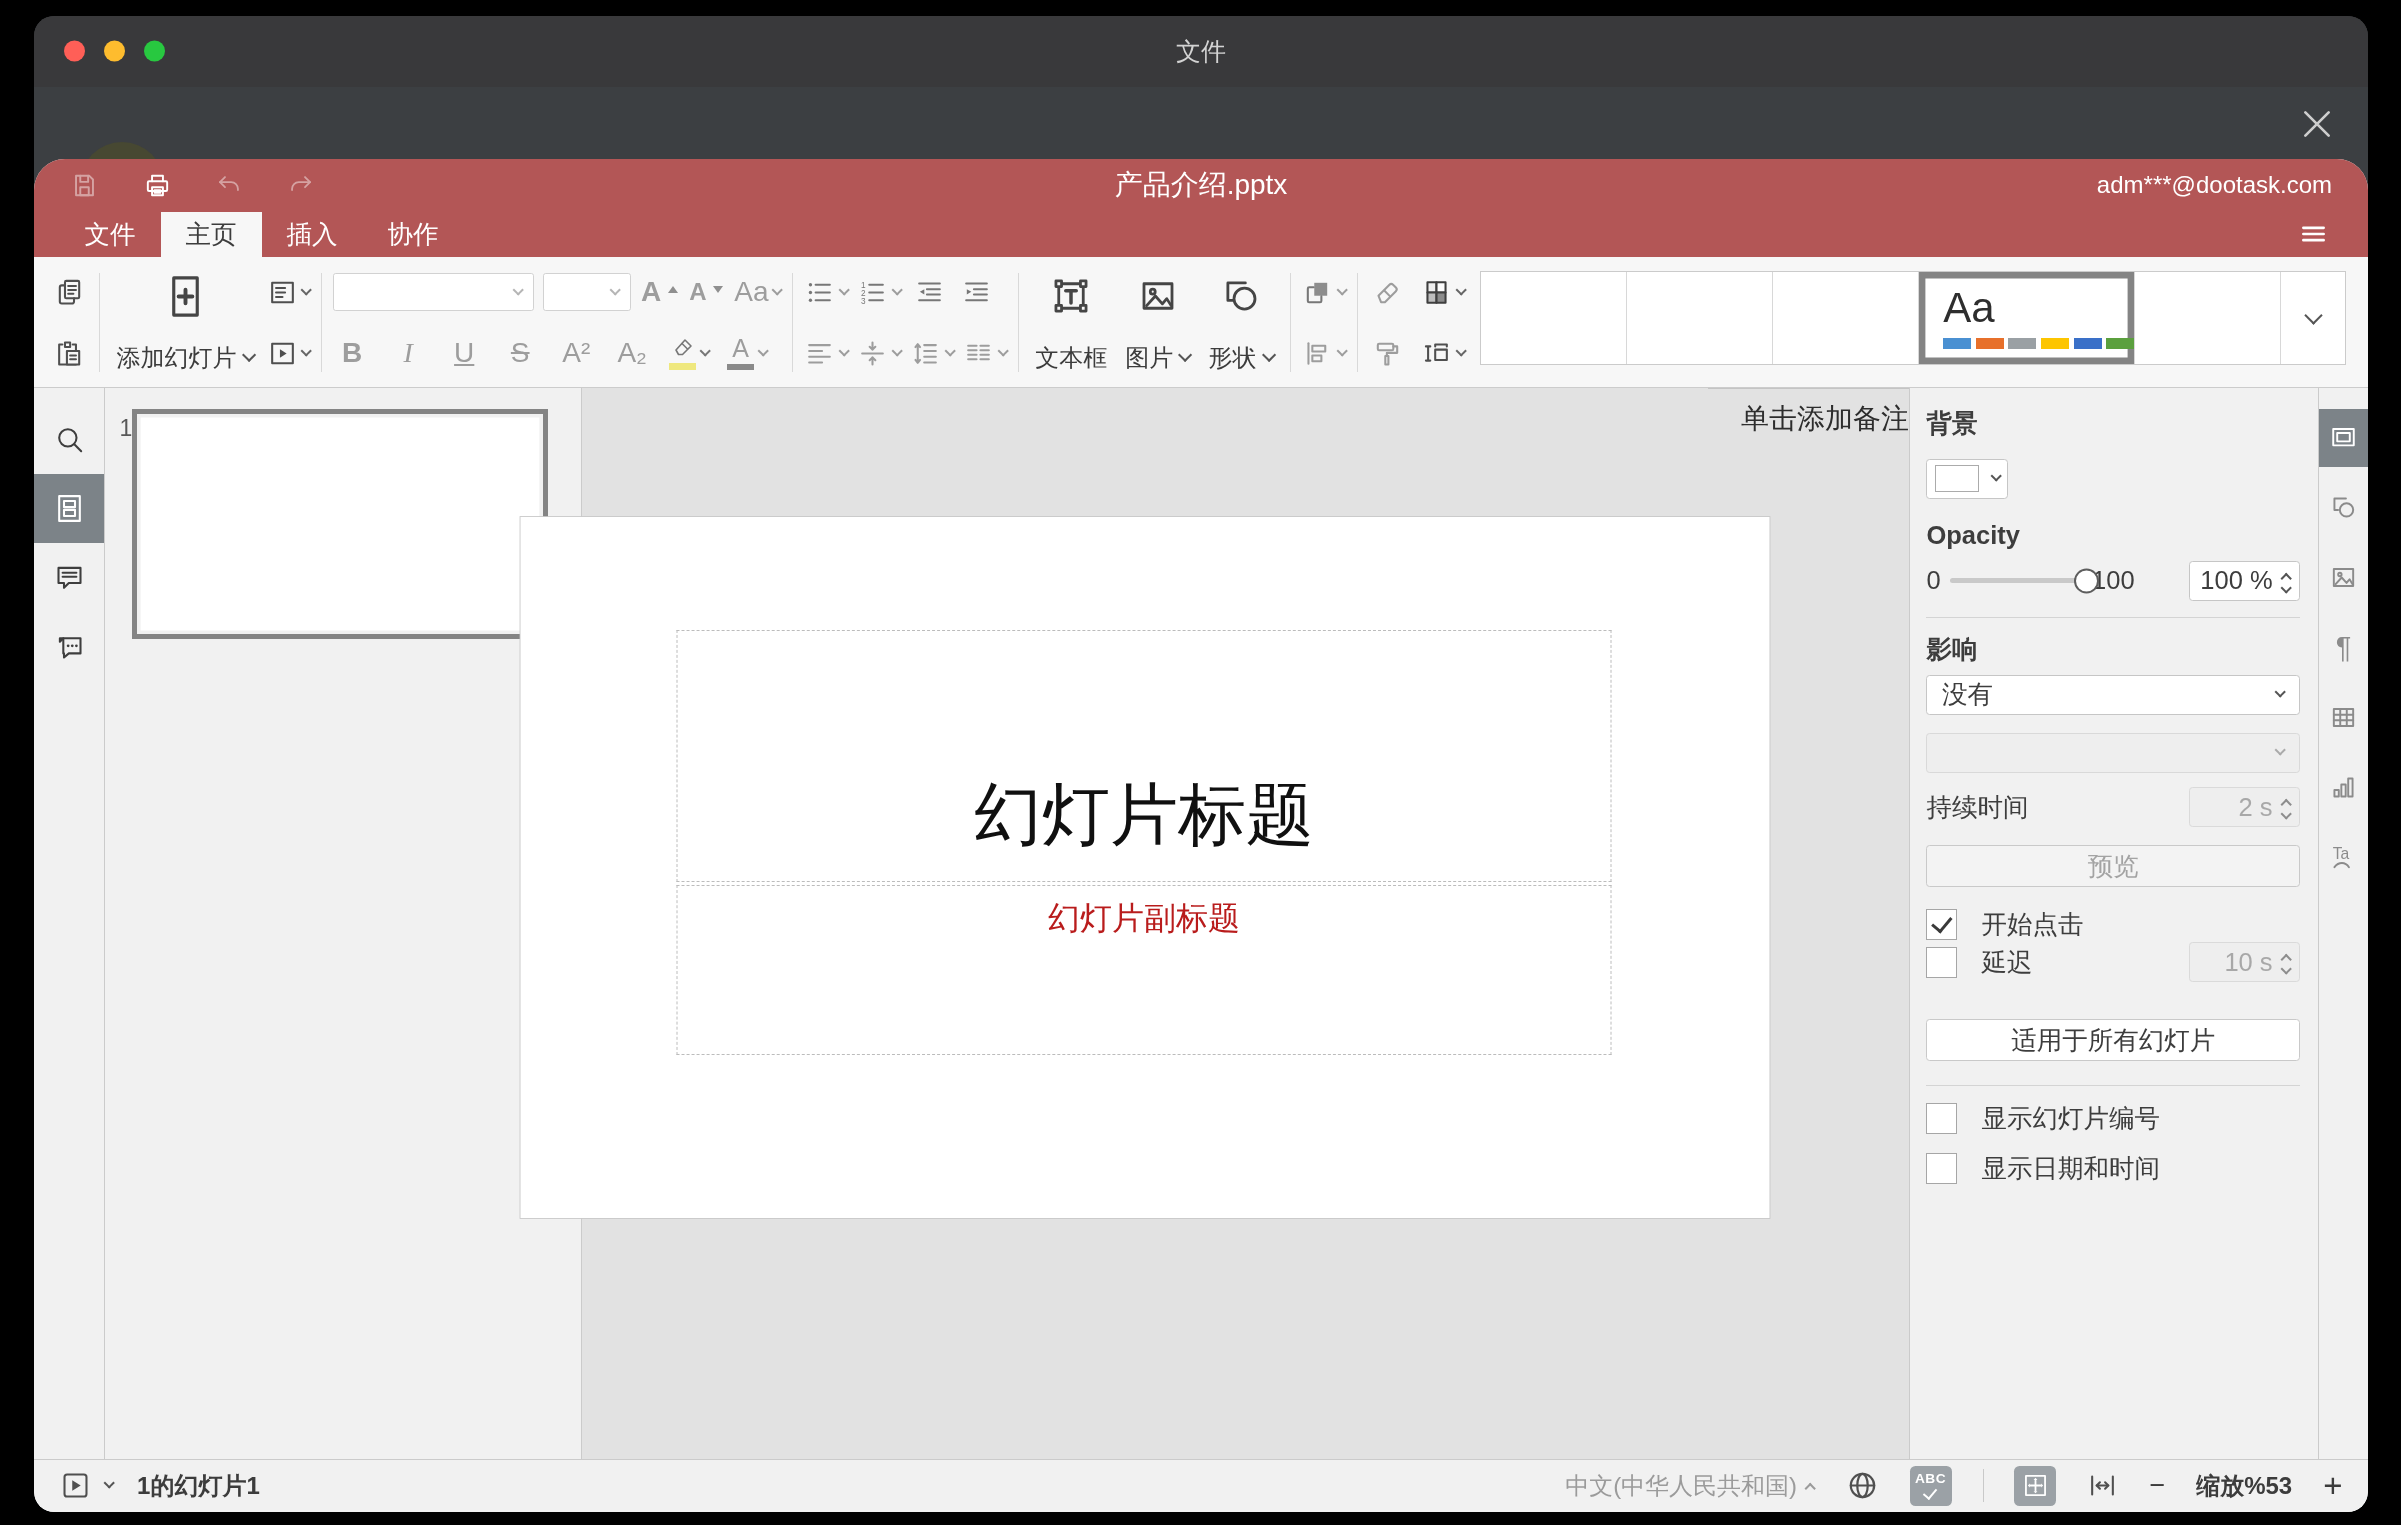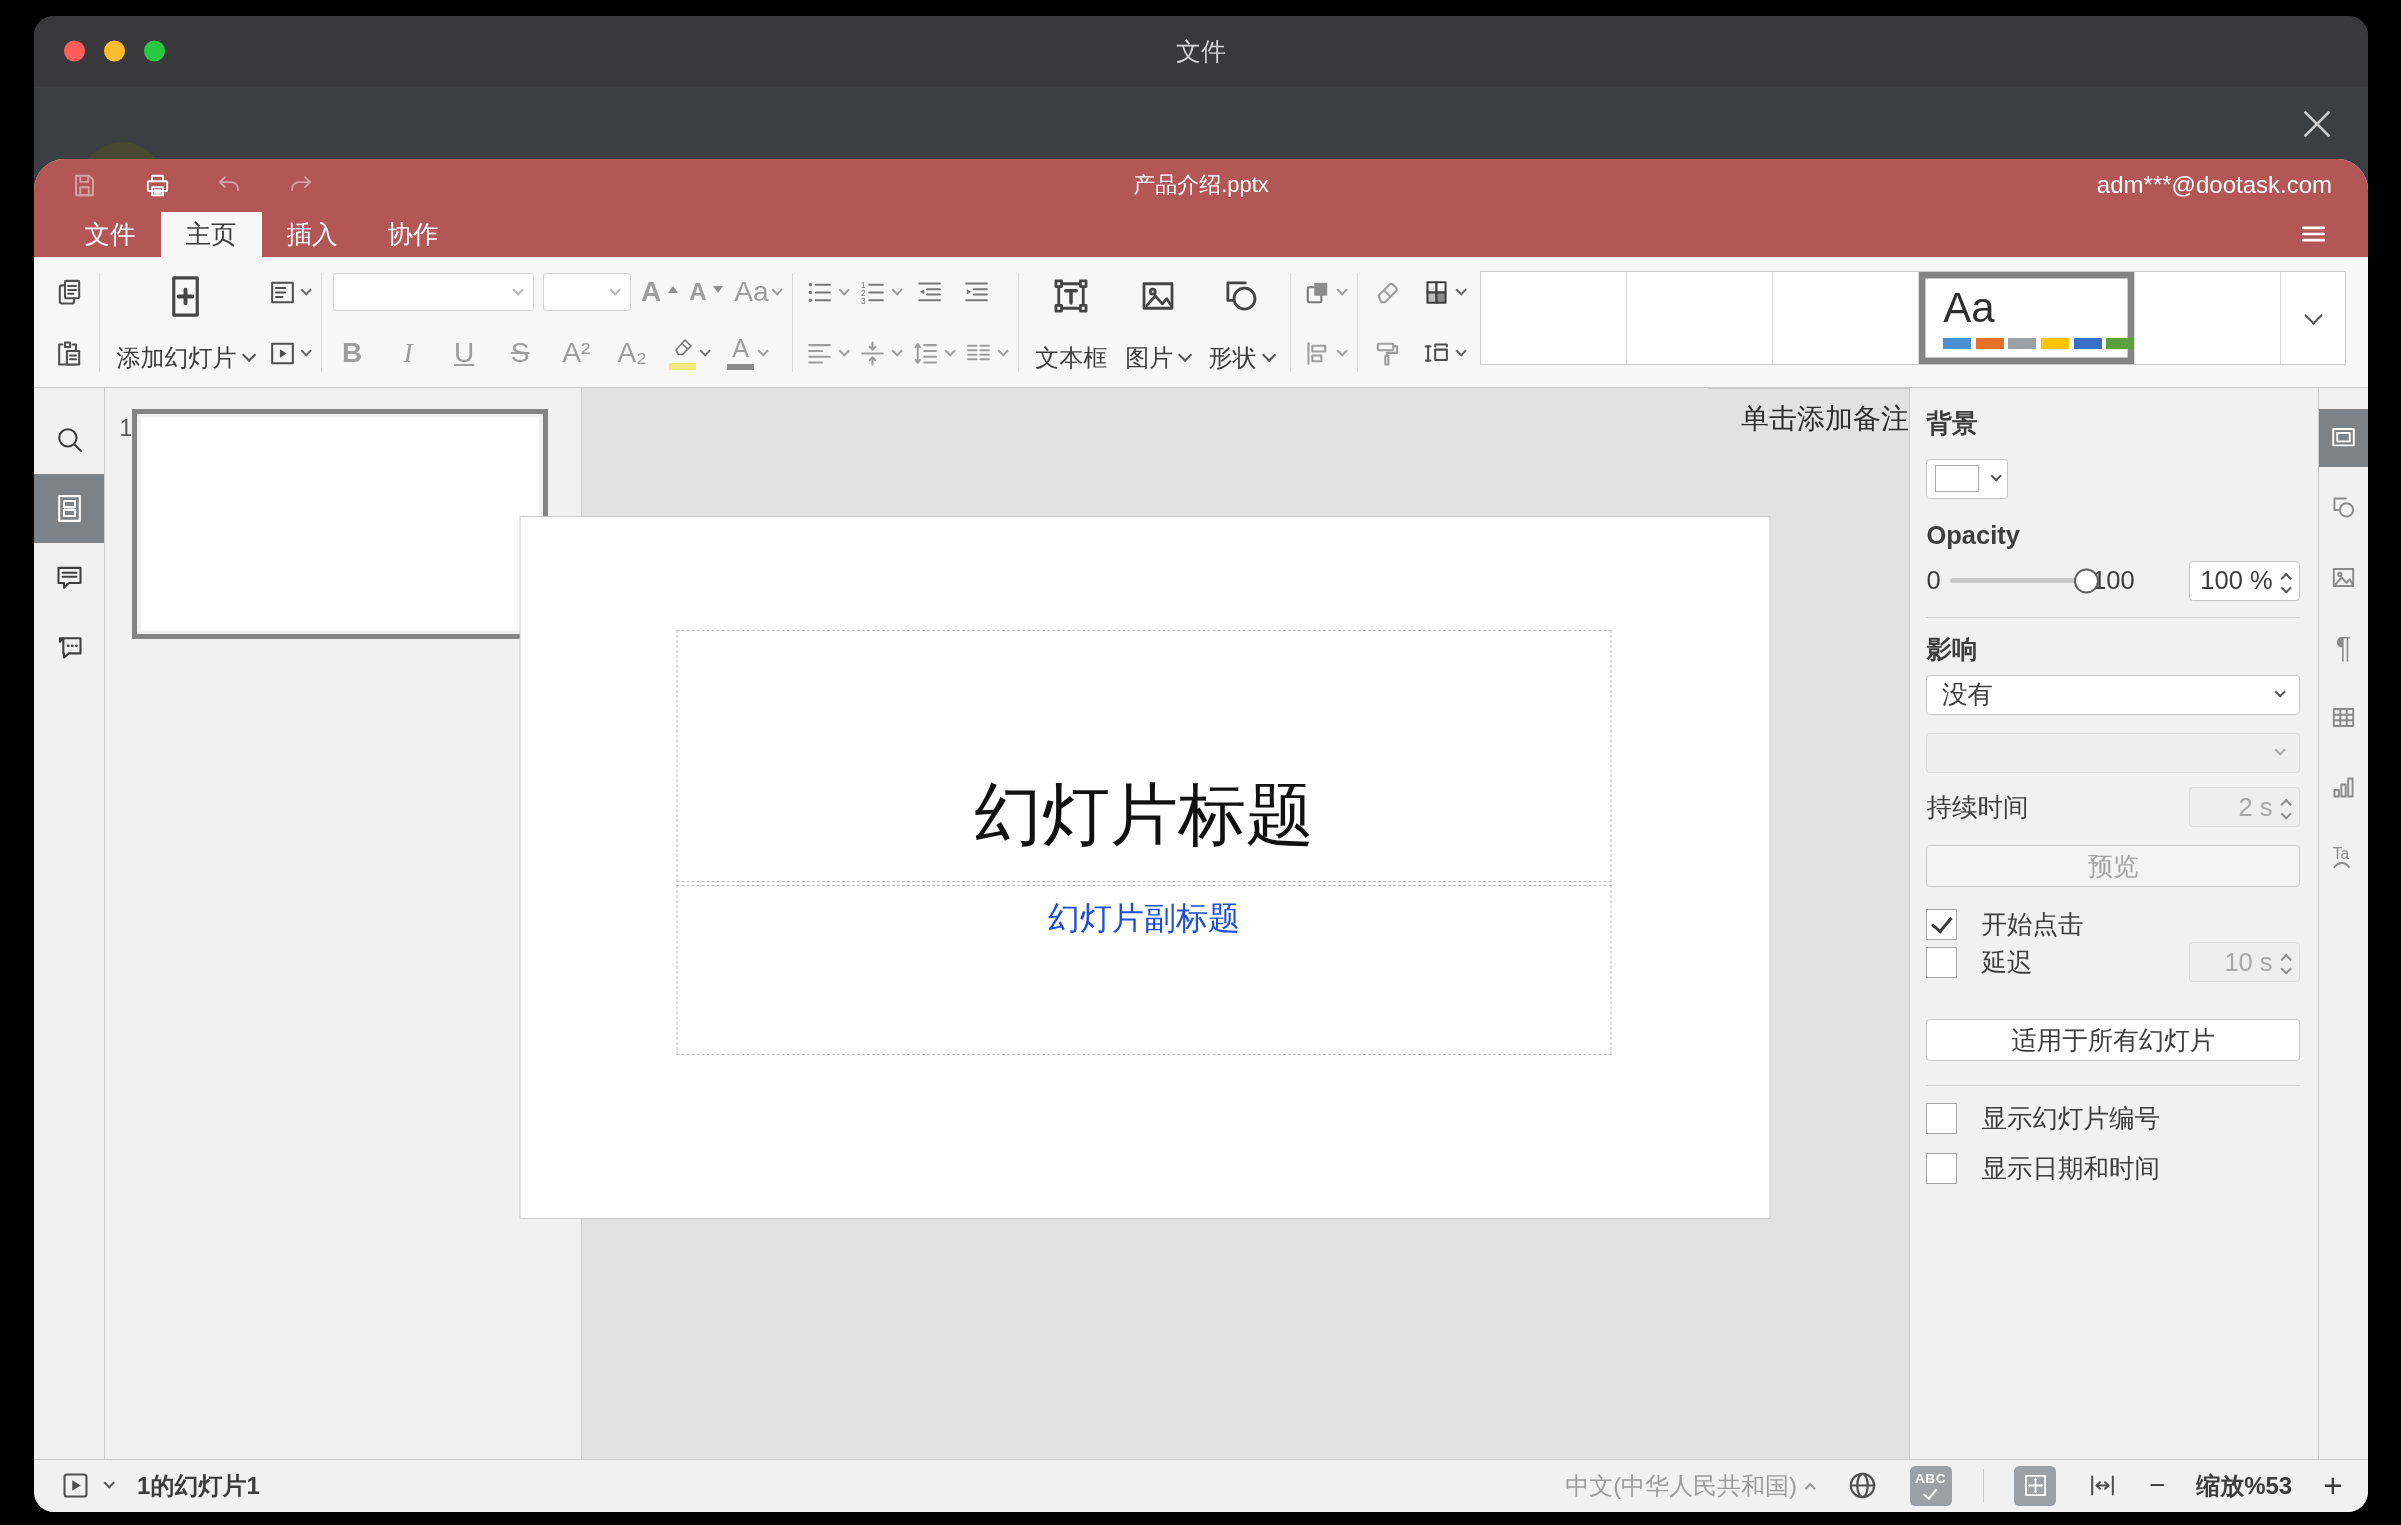"产品介绍.pptx" .rh-title { font-size: 22px -> 28px }
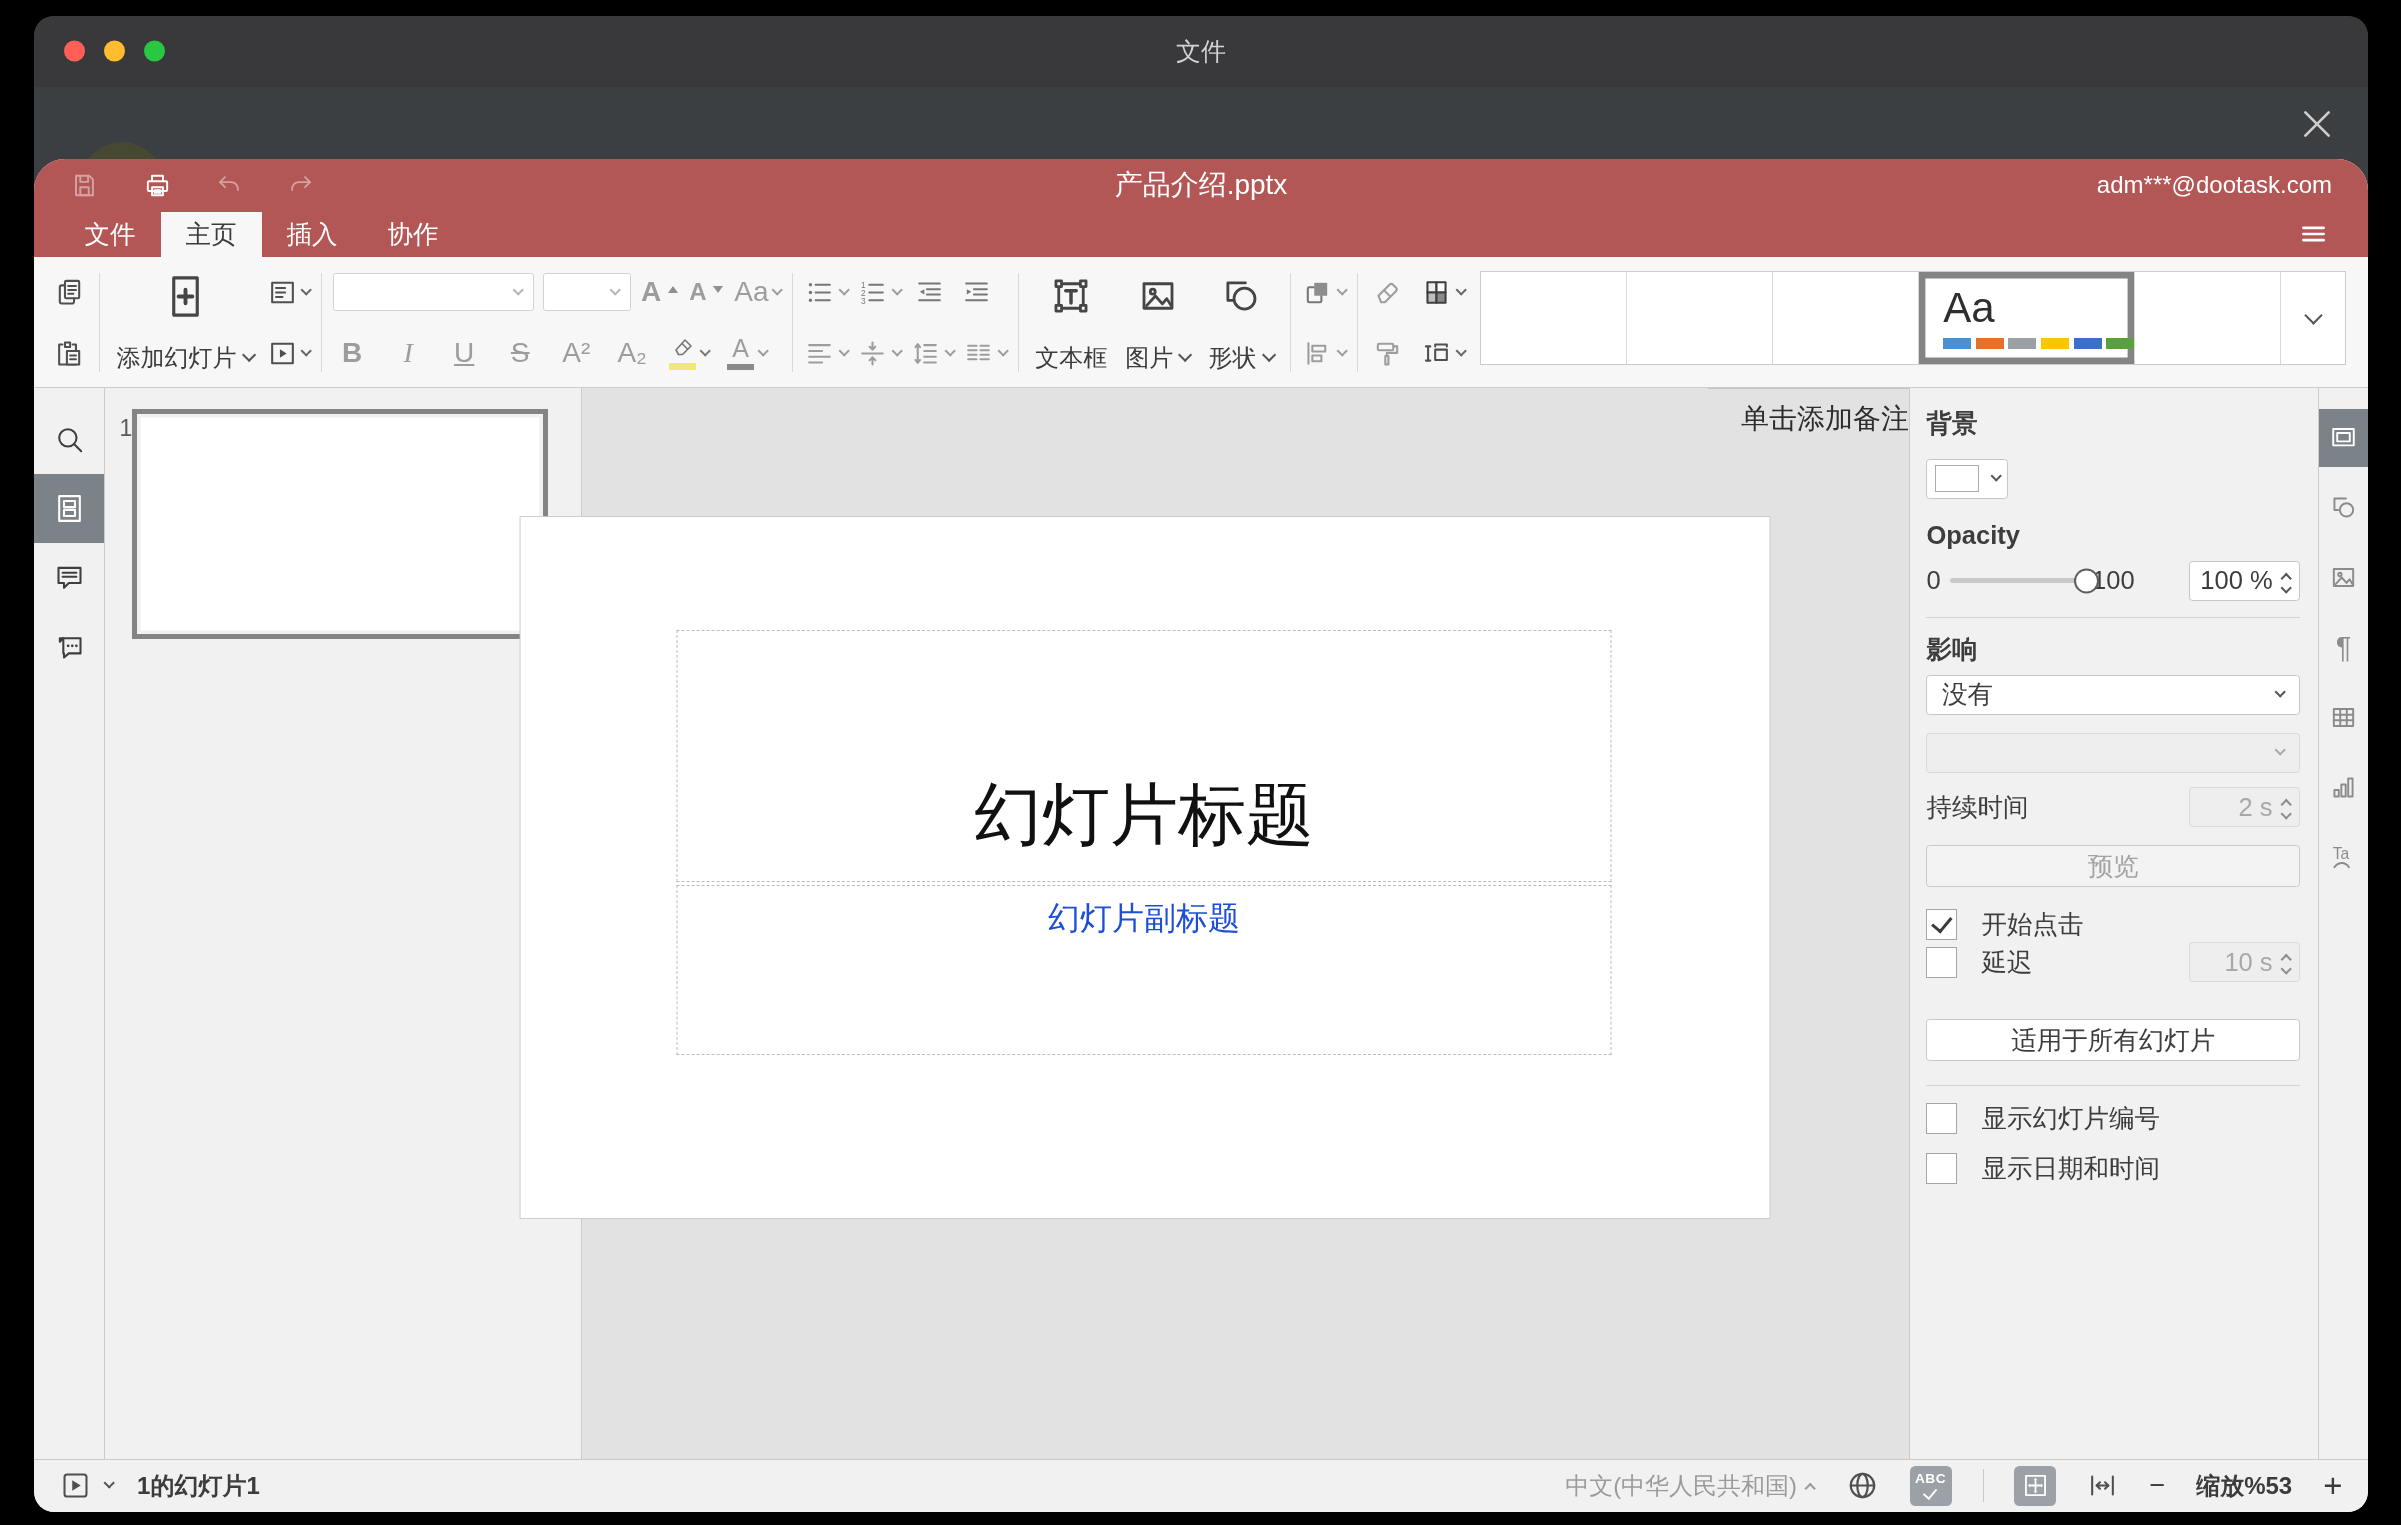"幻灯片副标题" .ph-sub .txt { color: #1d4ed8 -> #b91c1c }
